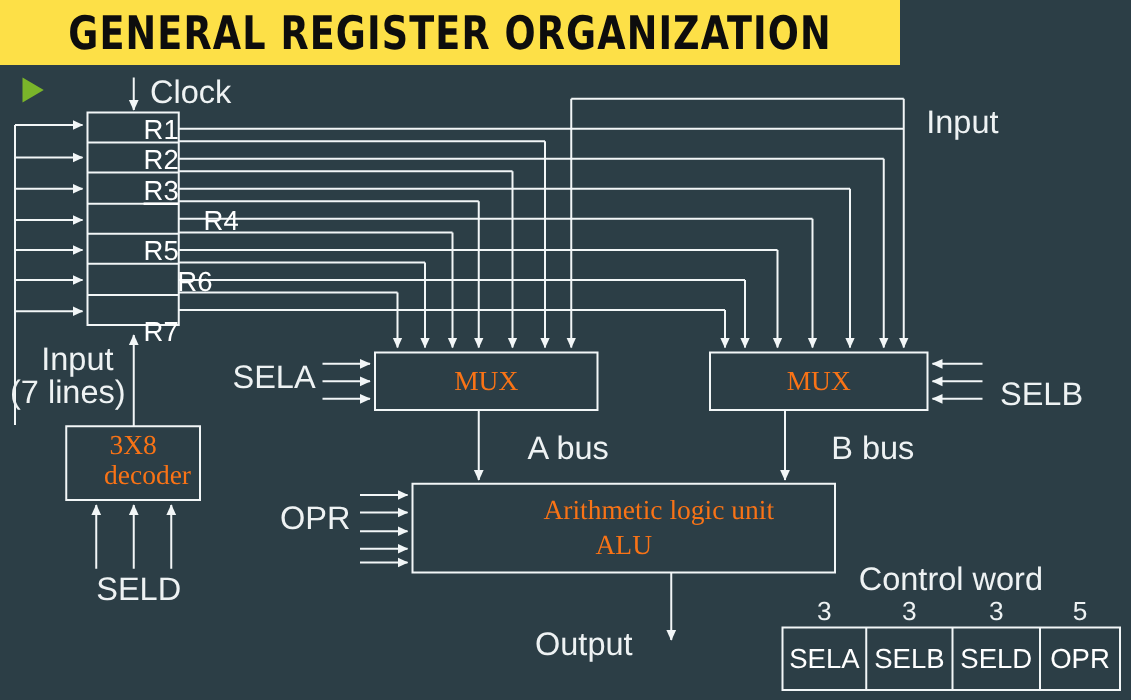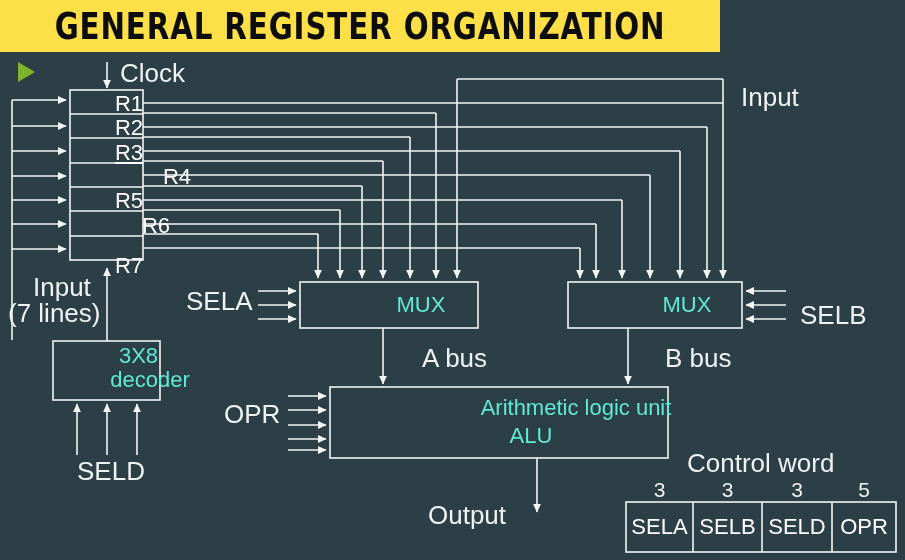"MUX" .box-lbl { color: #5eead4 -> #f97316; font-family: Liberation Sans, sans-serif -> Liberation Serif, serif; margin-left: 32px -> none }
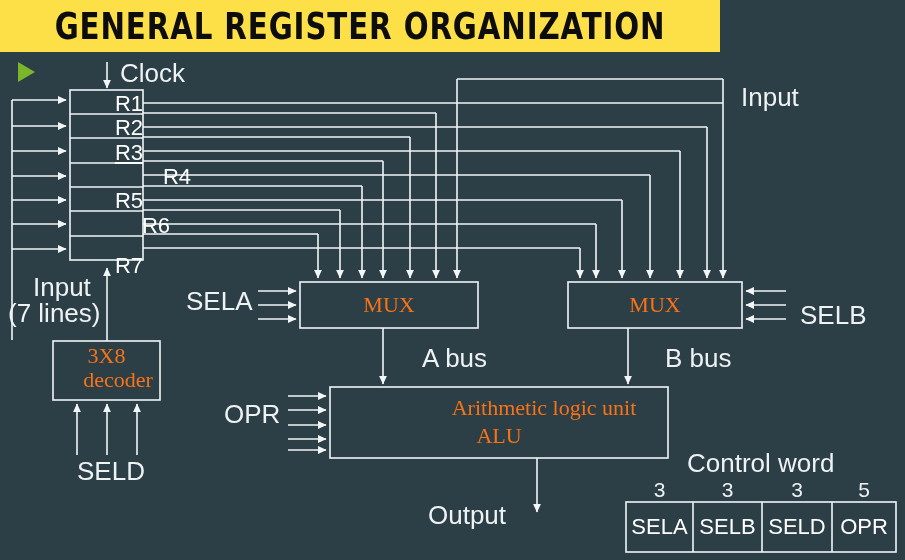"Arithmetic logic unit" div.box-lbl { padding-left: 17px -> none }
